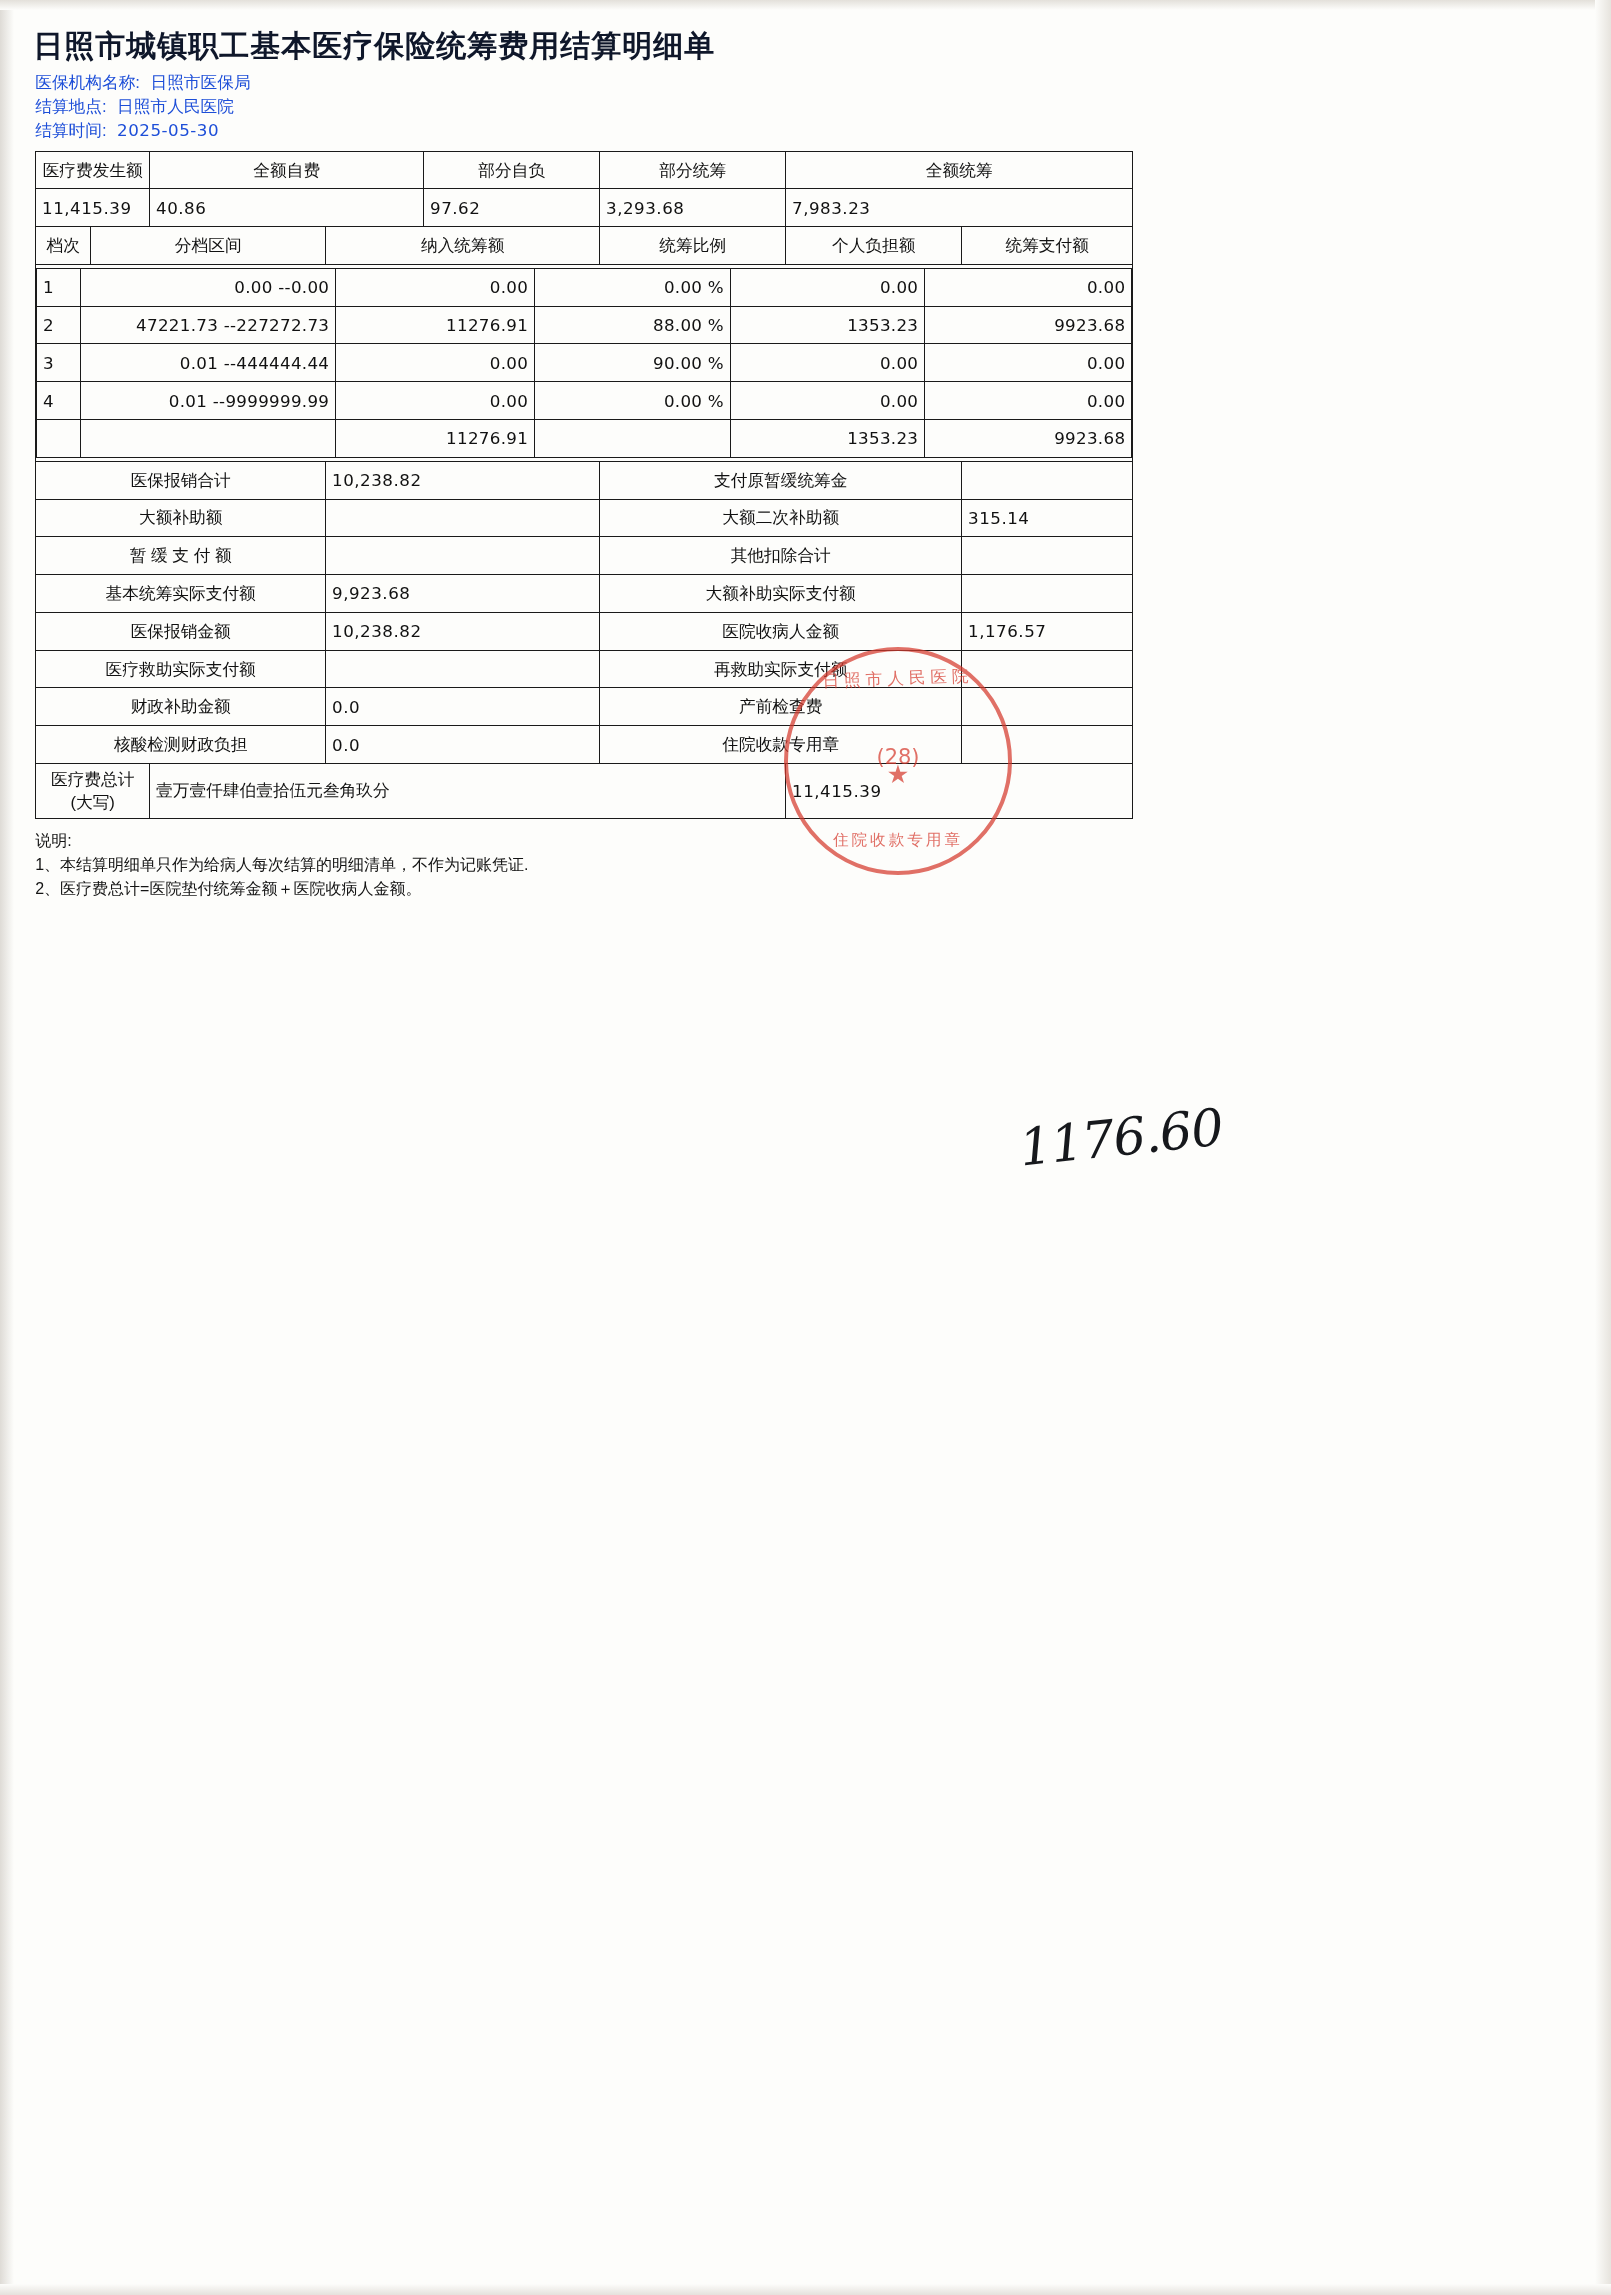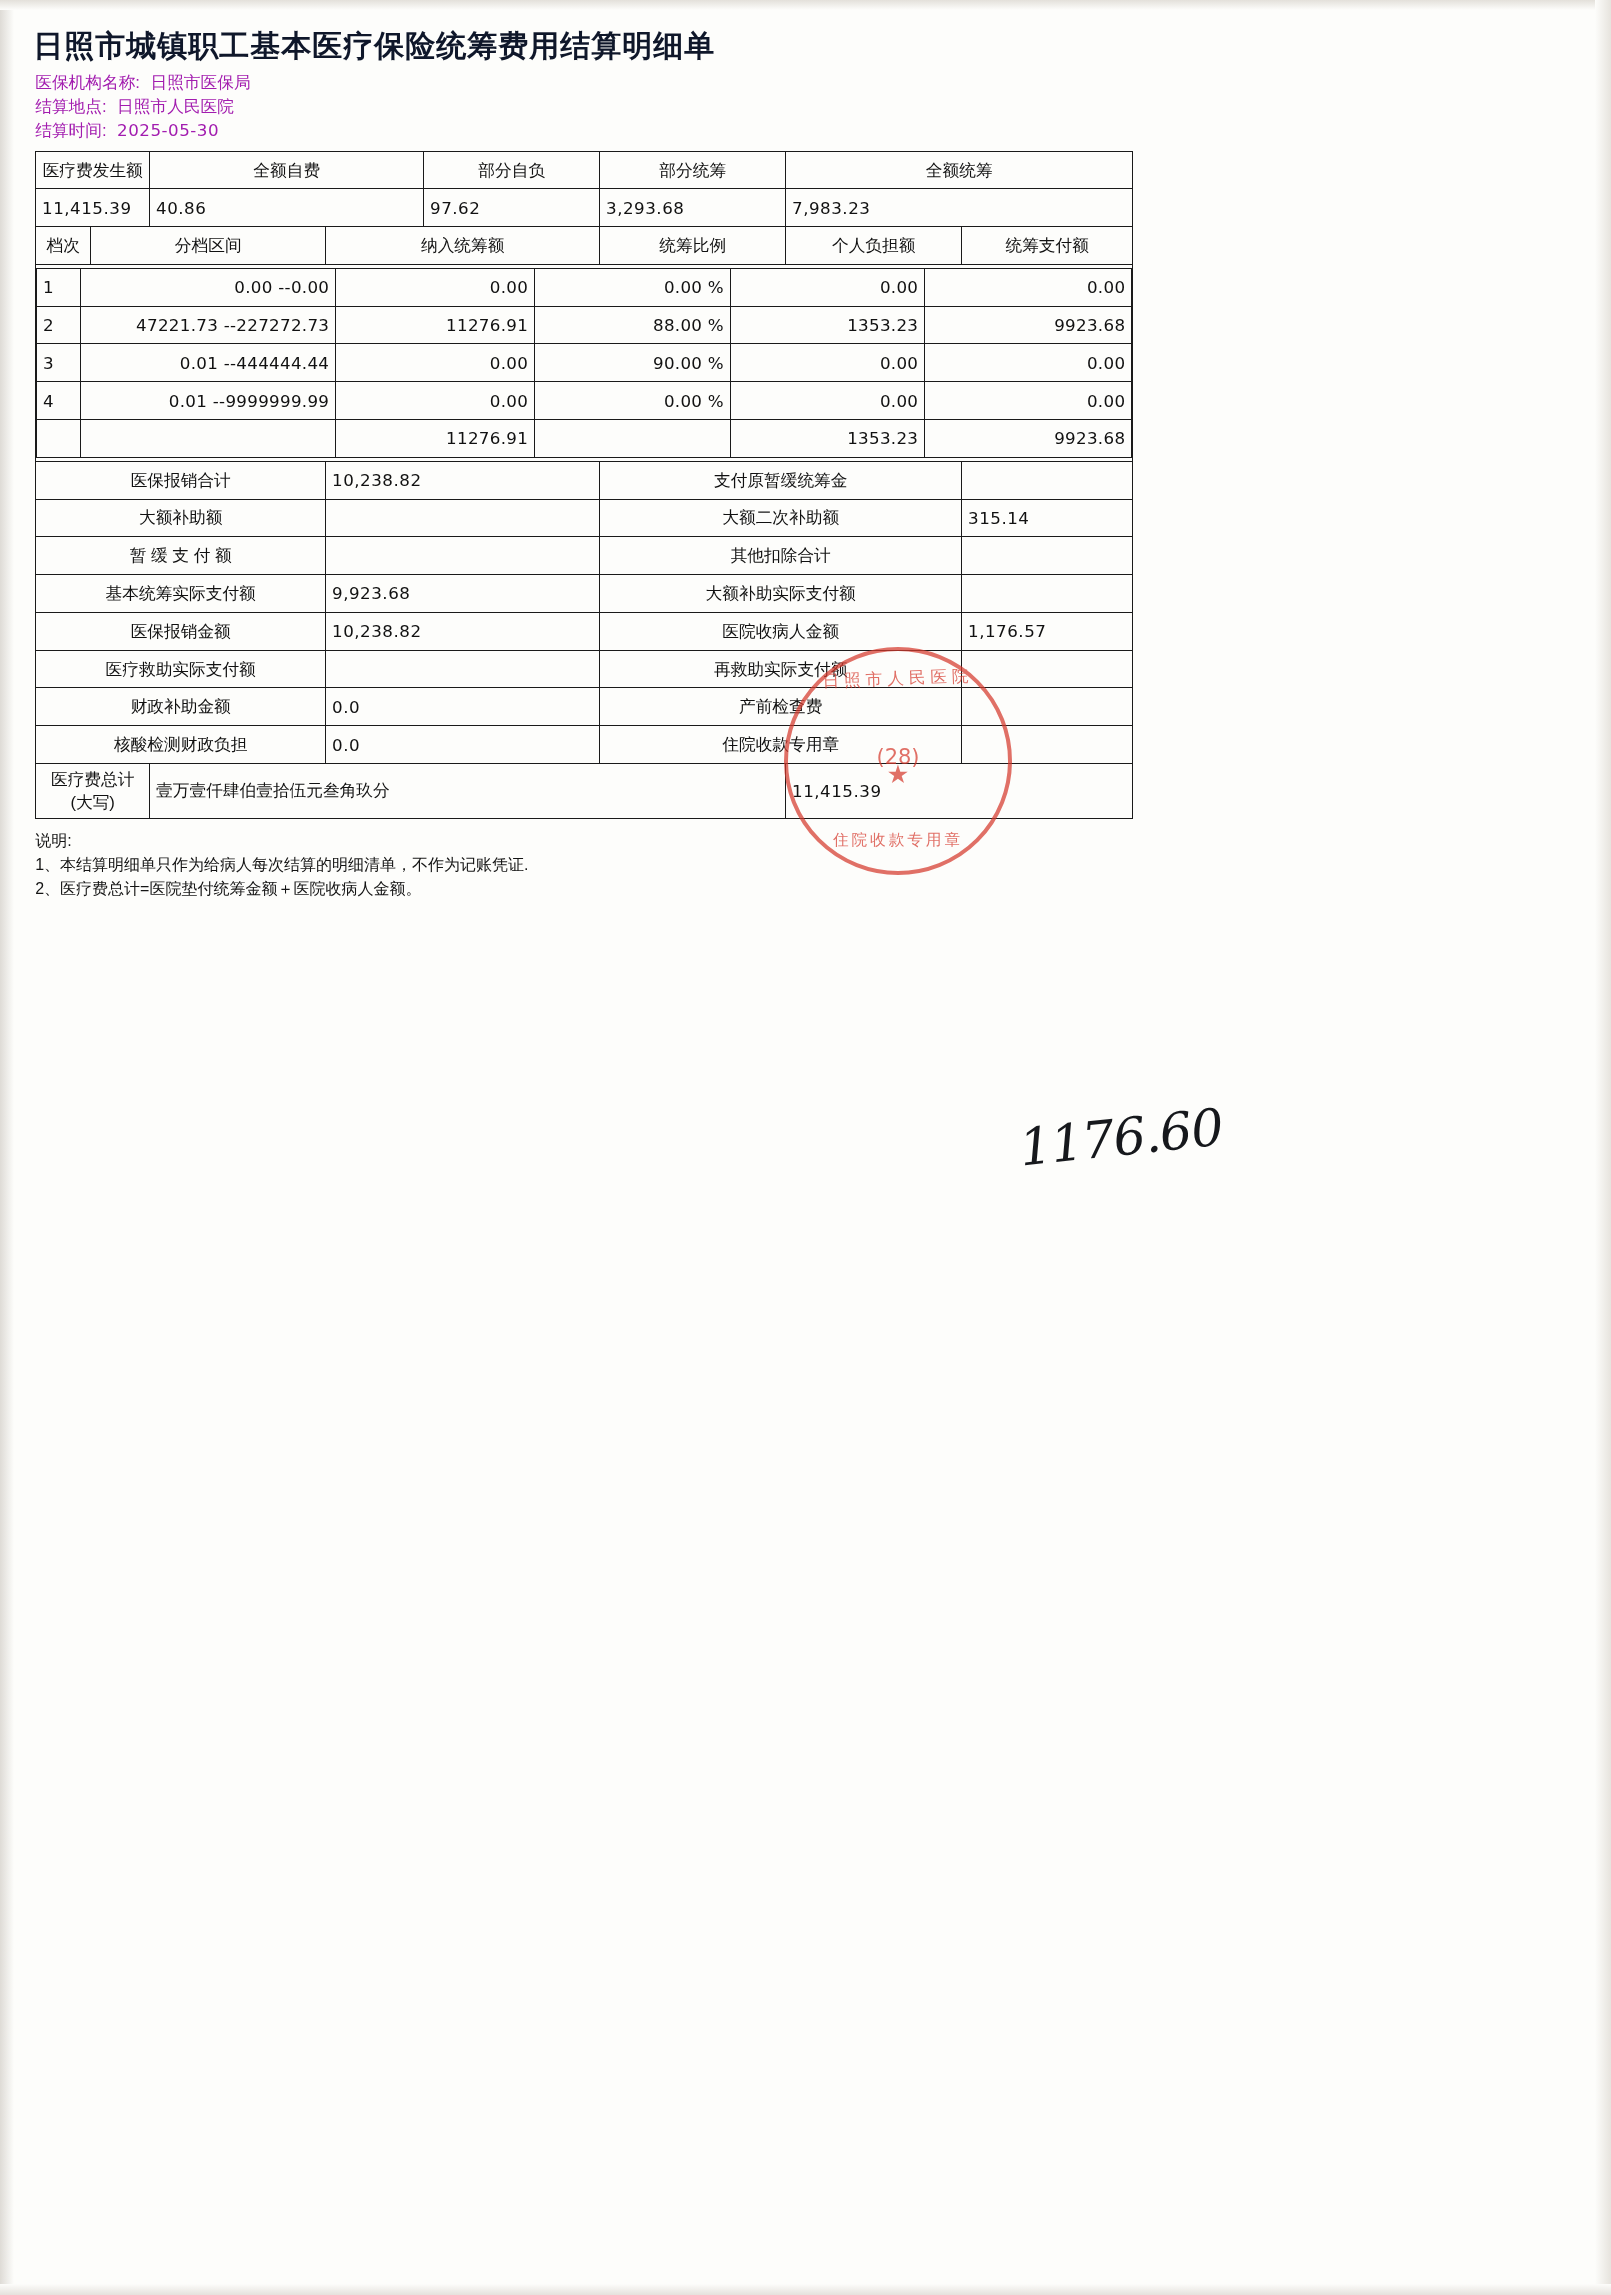"医保机构名称: 日照市医保局" .meta { color: #a21caf -> #1d4ed8 }
